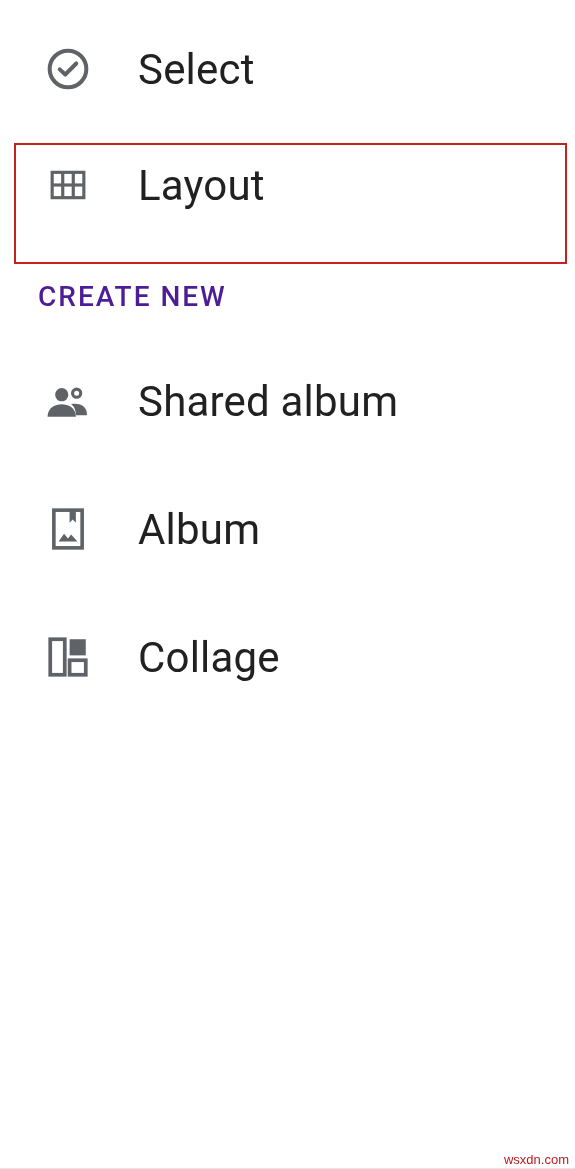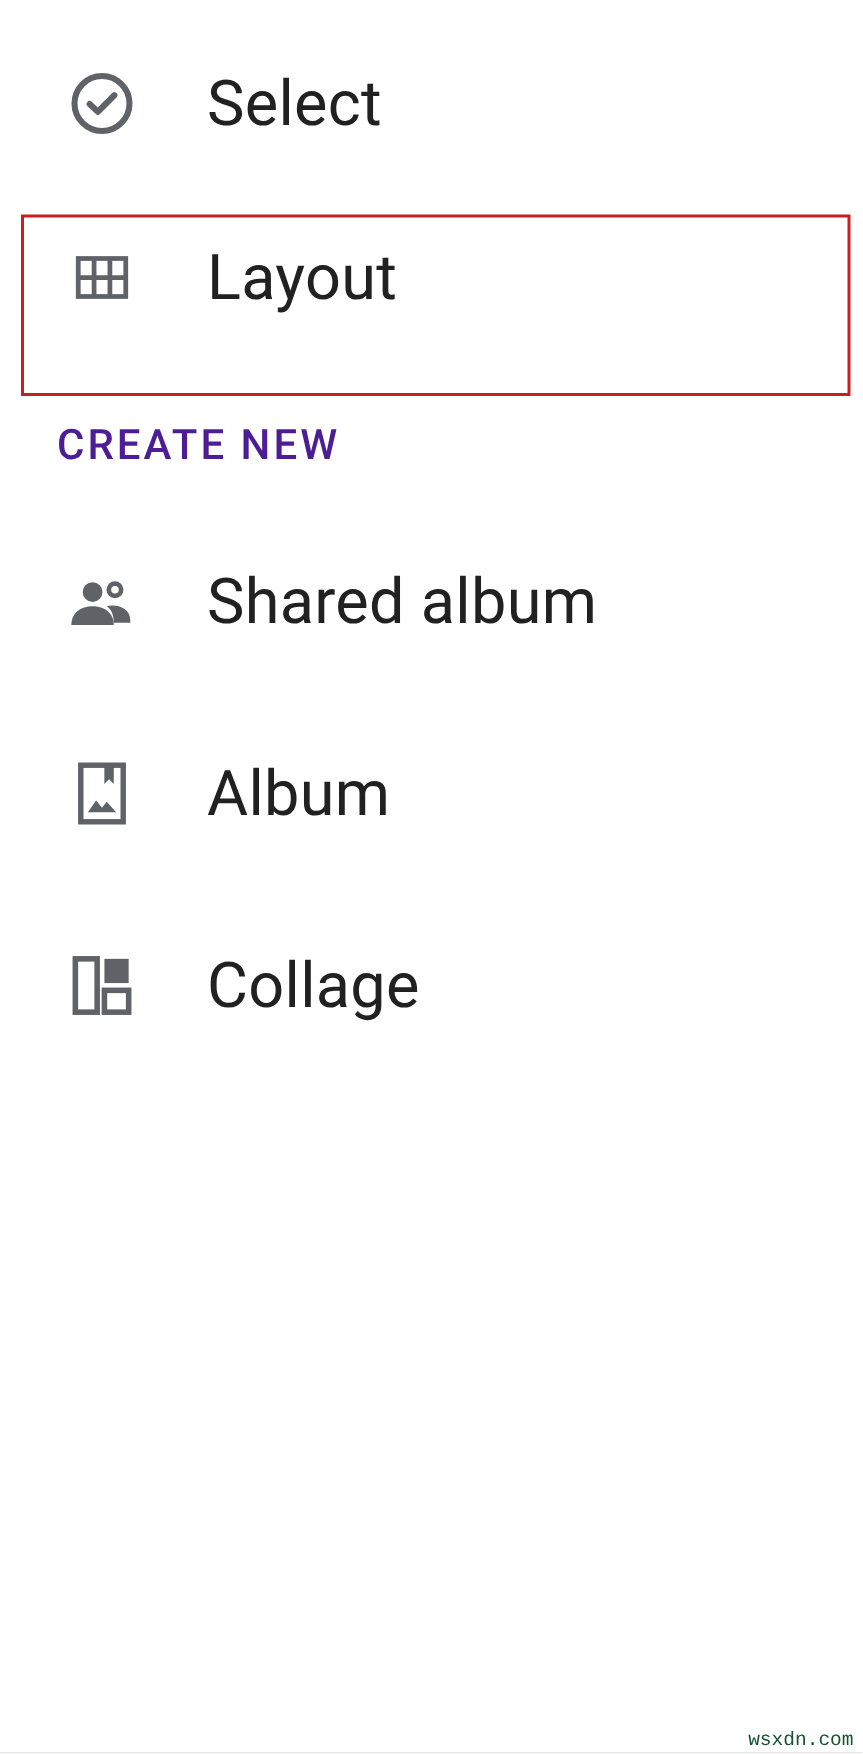"wsxdn.com" .watermark { color: #14532d -> #b91c1c; font-family: Liberation Mono, monospace -> Liberation Sans, sans-serif }
